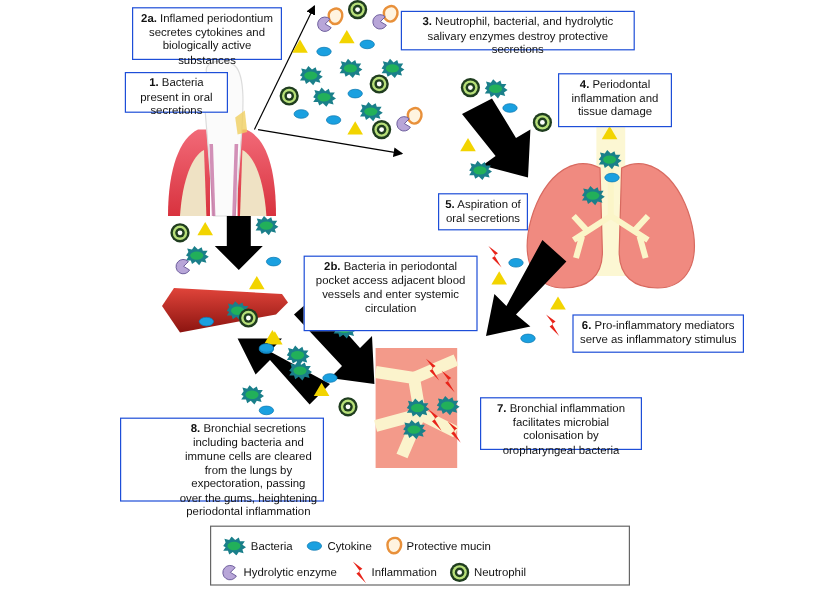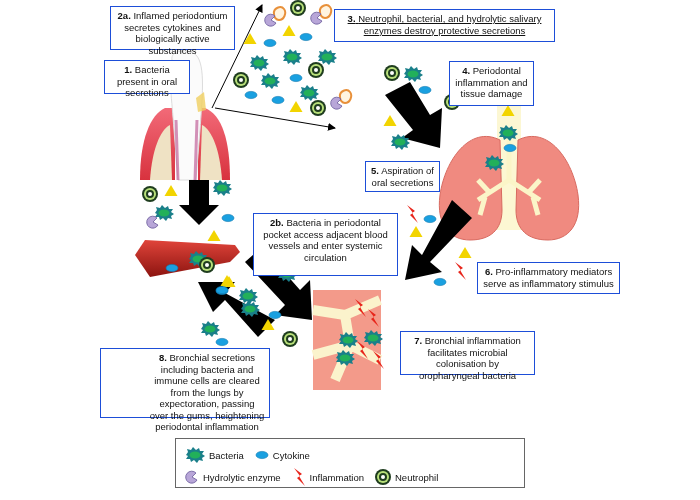"3. Neutrophil, bacterial, and hydrolytic" div.box { text-decoration: underline -> none; width: 221px -> 195px }
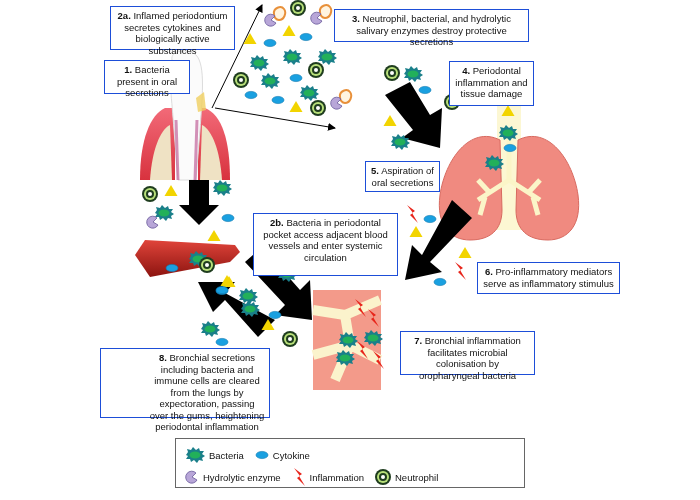"4. Periodontal inflammation and tissue" div.box { left: 449px -> 465px; width: 85px -> 95px }
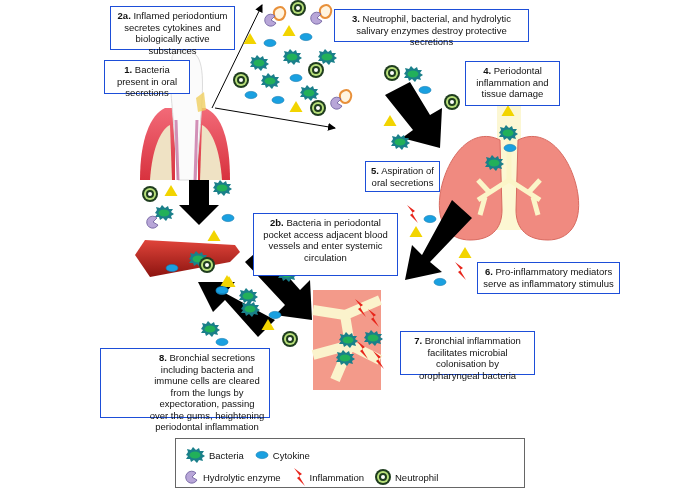"Protective mucin" div.legend-item { html: none -> <div> <svg> <use></use> </svg> <span>Protective mucin</span> </div> }
